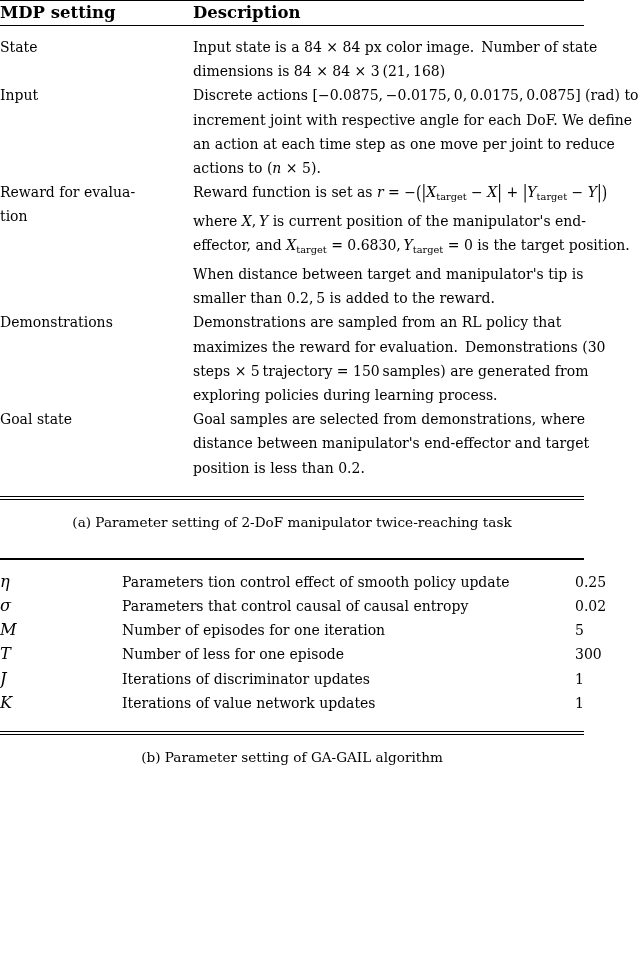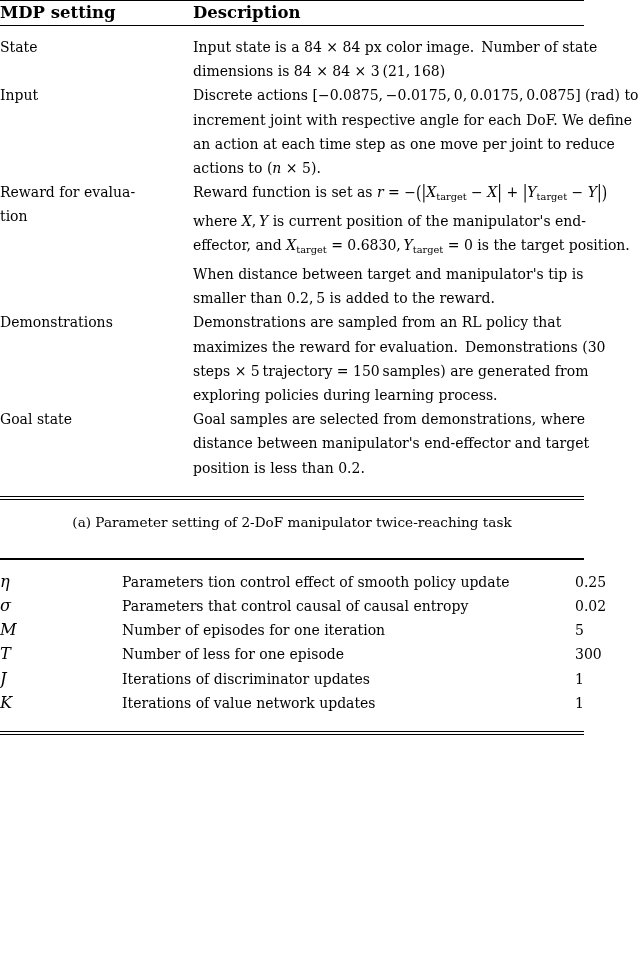"(b) Parameter setting of GA-GAIL" div.caption { html: none -> <div>(b) Parameter setting of GA-GAIL algorithm</div> }
